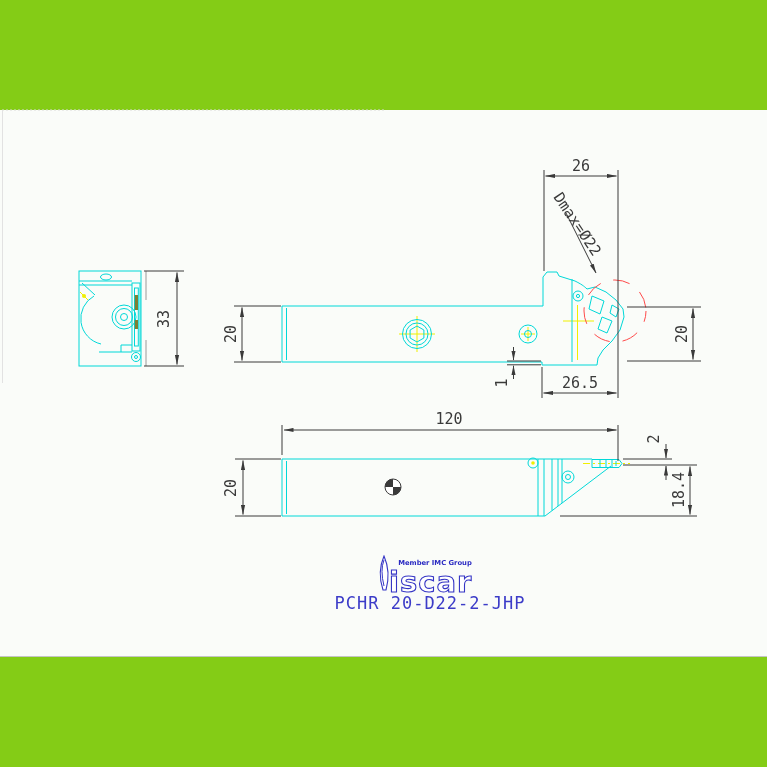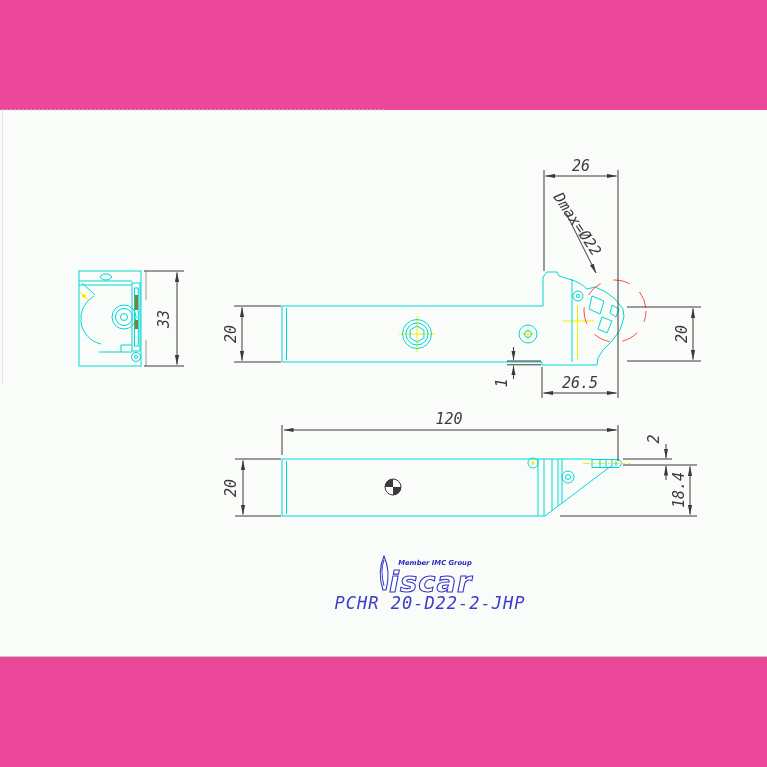"26" #stage { background: #ec4899 -> #84cc16; font-style: italic -> none }
